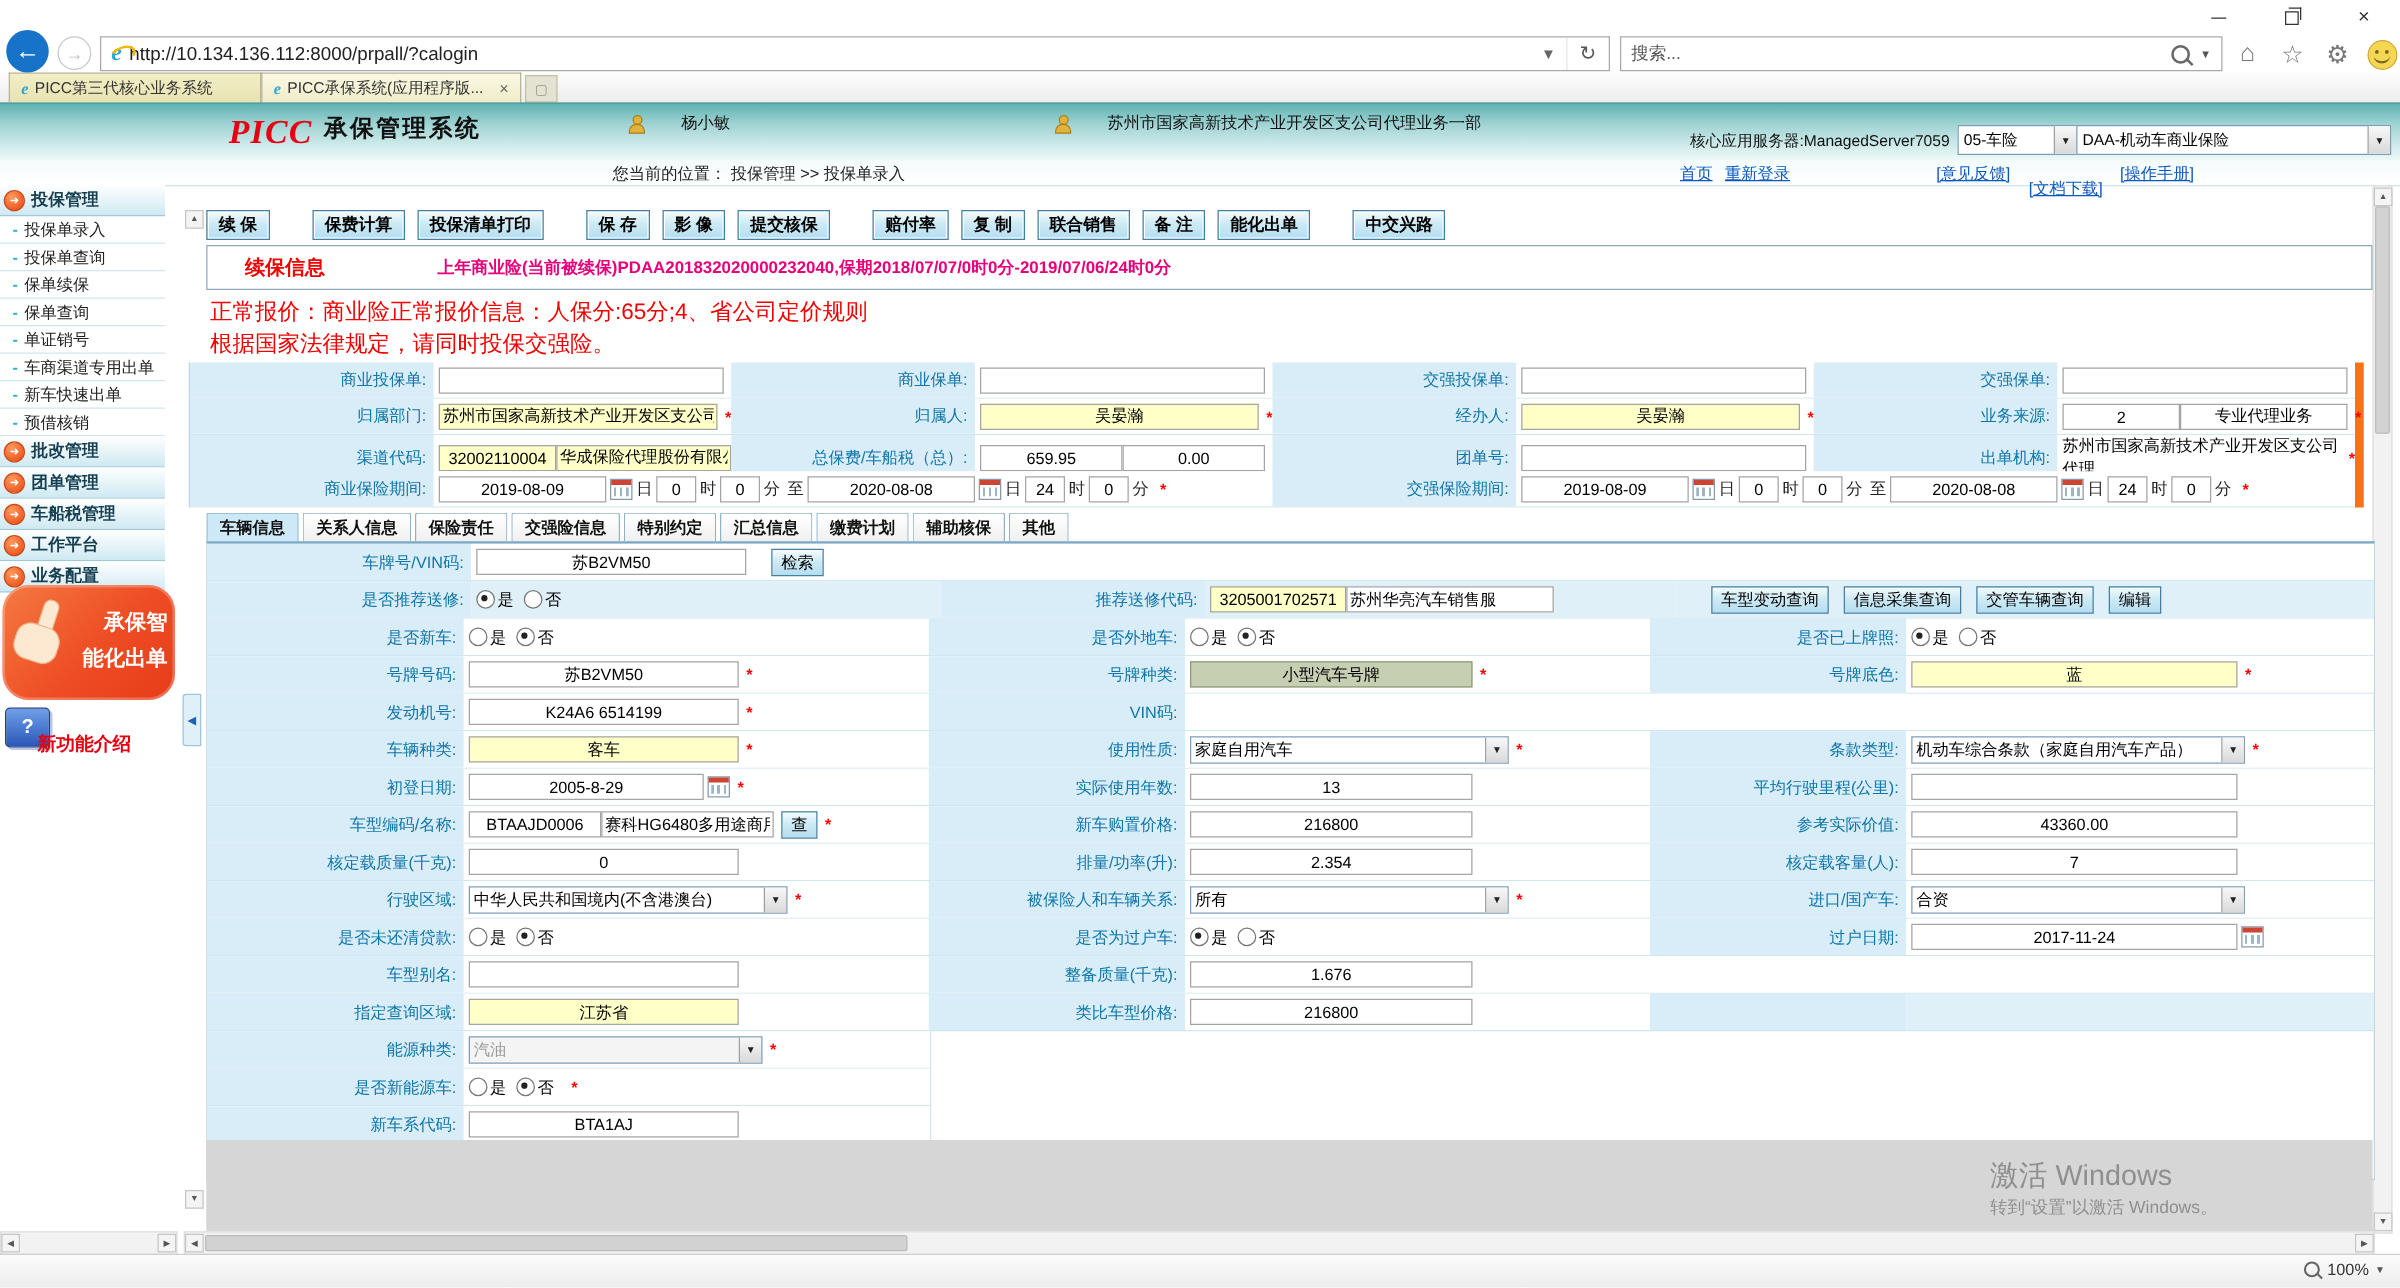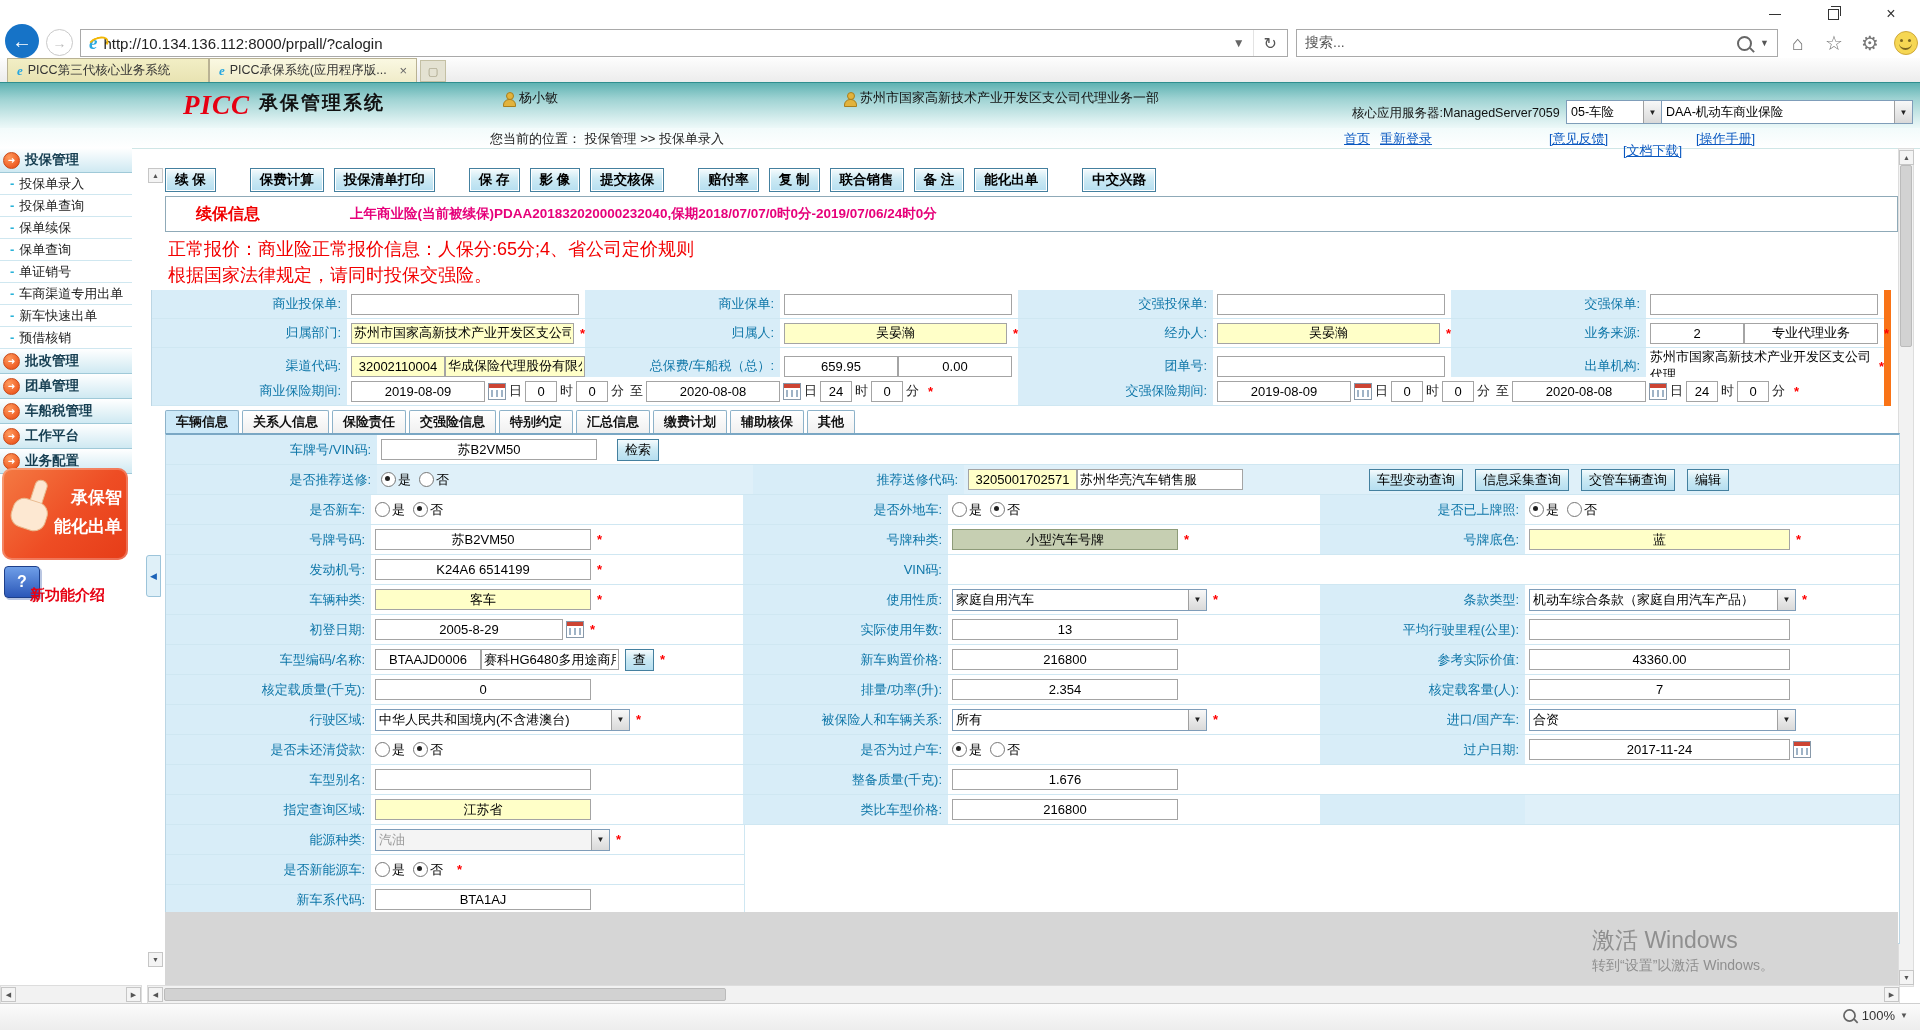"杨小敏" .hdrsmall { gap: none -> 26px }
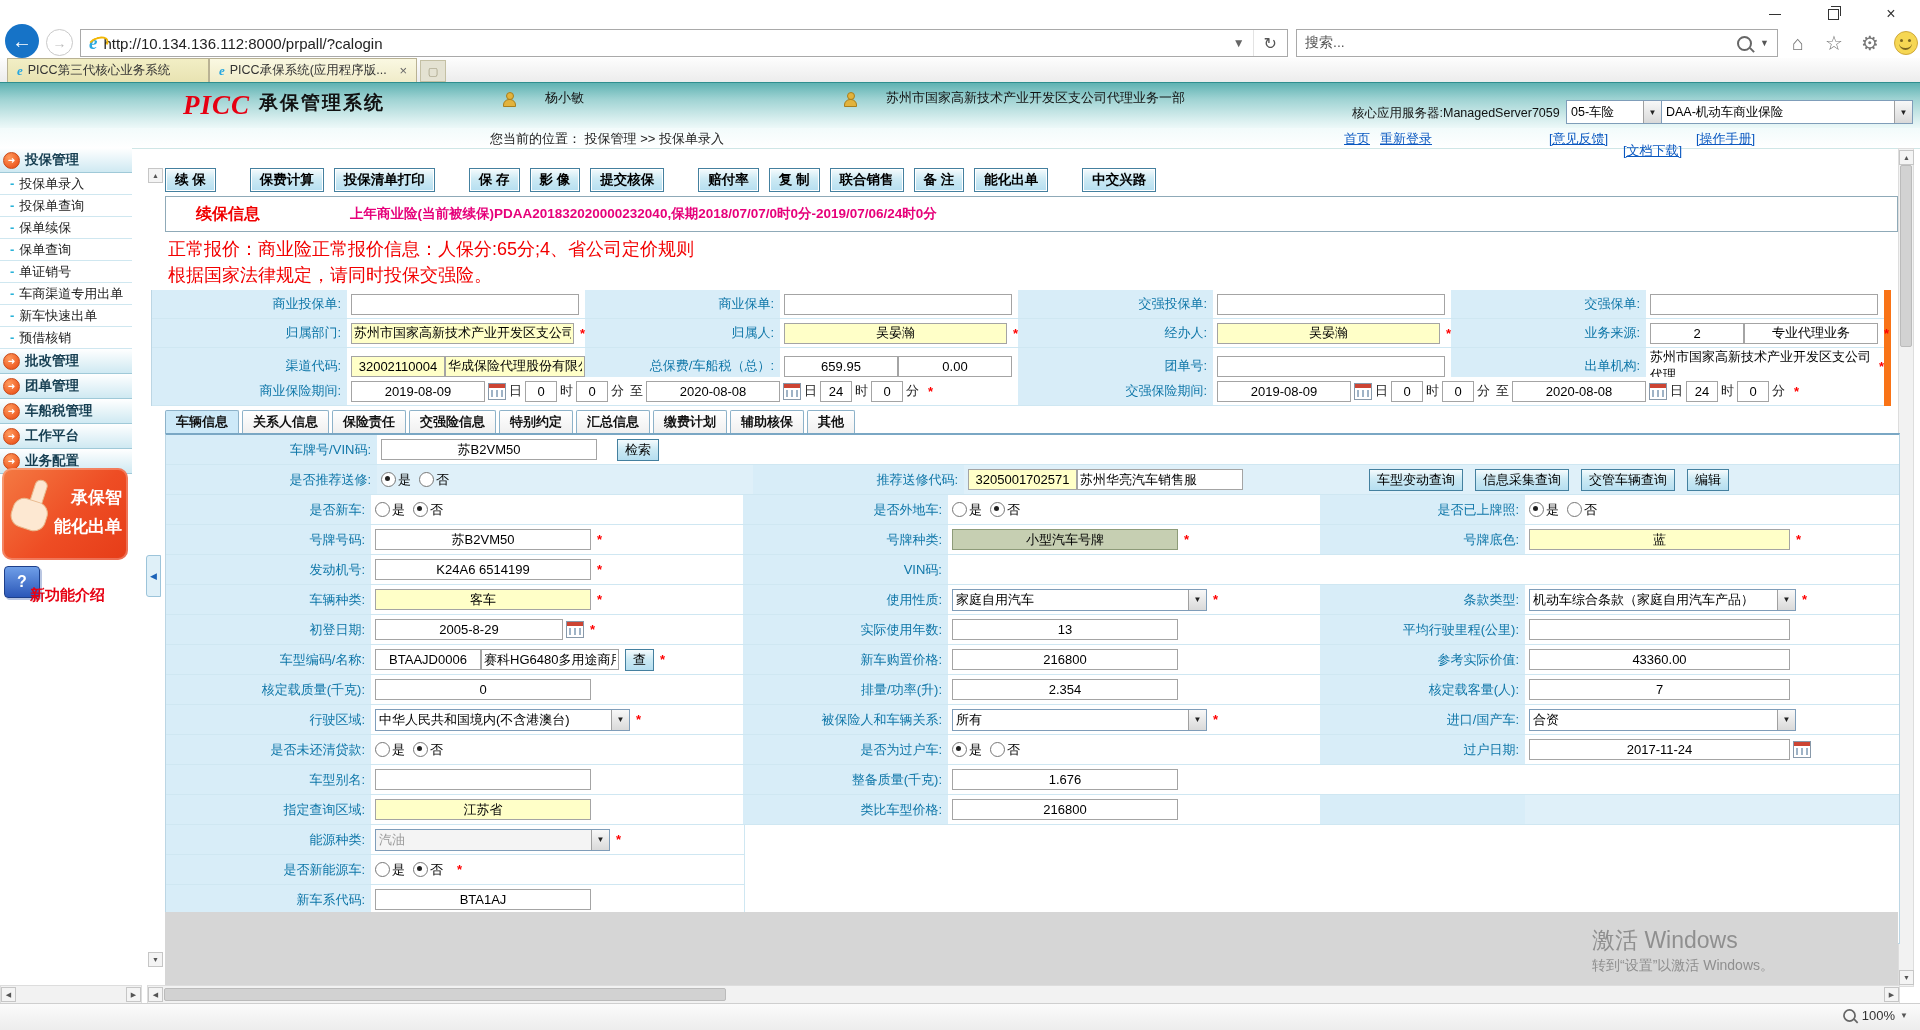"承保智" .banner { border-radius: 10px -> 21px; width: 126px -> 138px }
